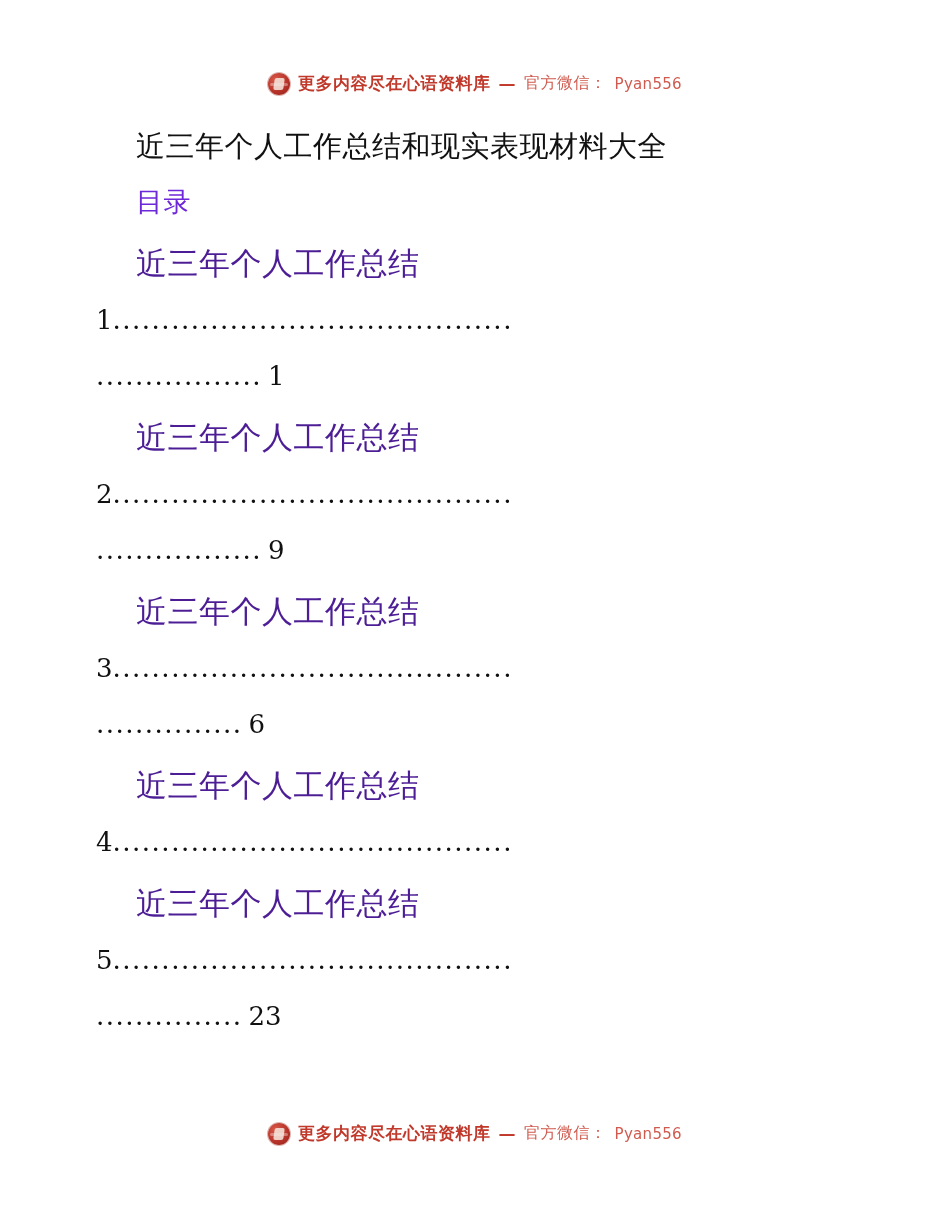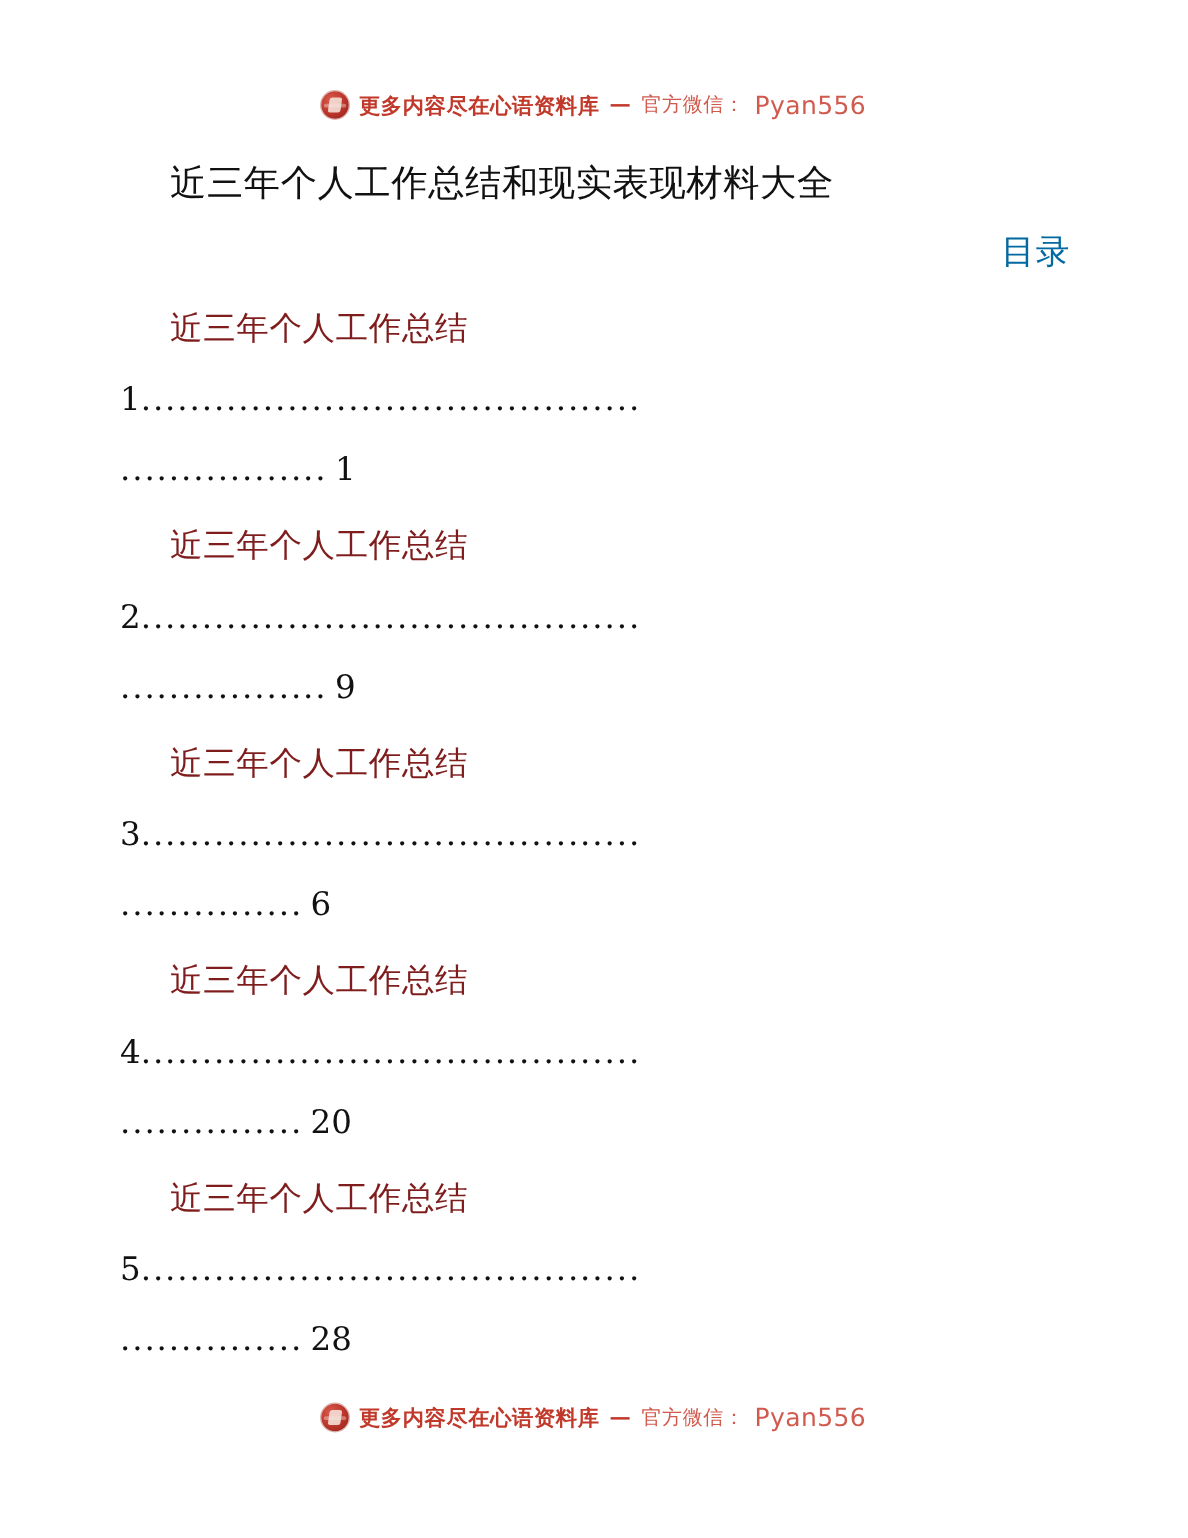"Pyan556" .wm-code { font-size: 20px -> 15px }
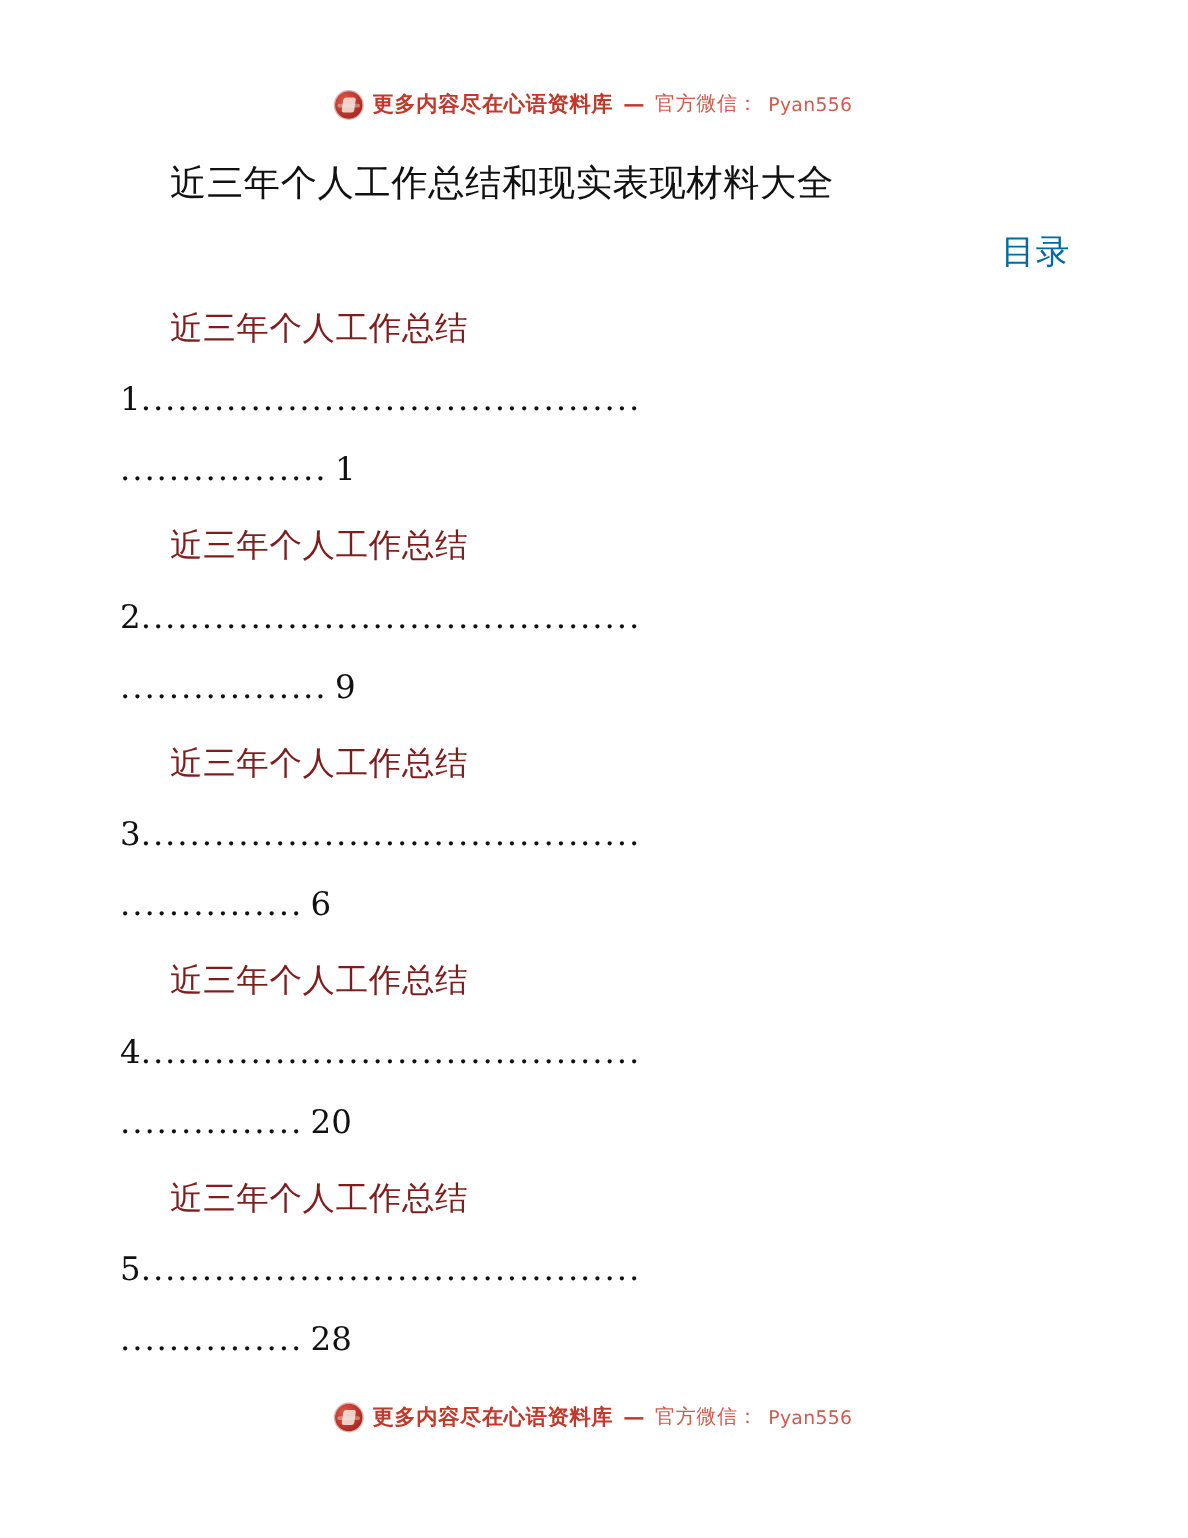"目录" .doc-subtitle { color: #0369a1 -> #6d28d9; text-align: right -> none }
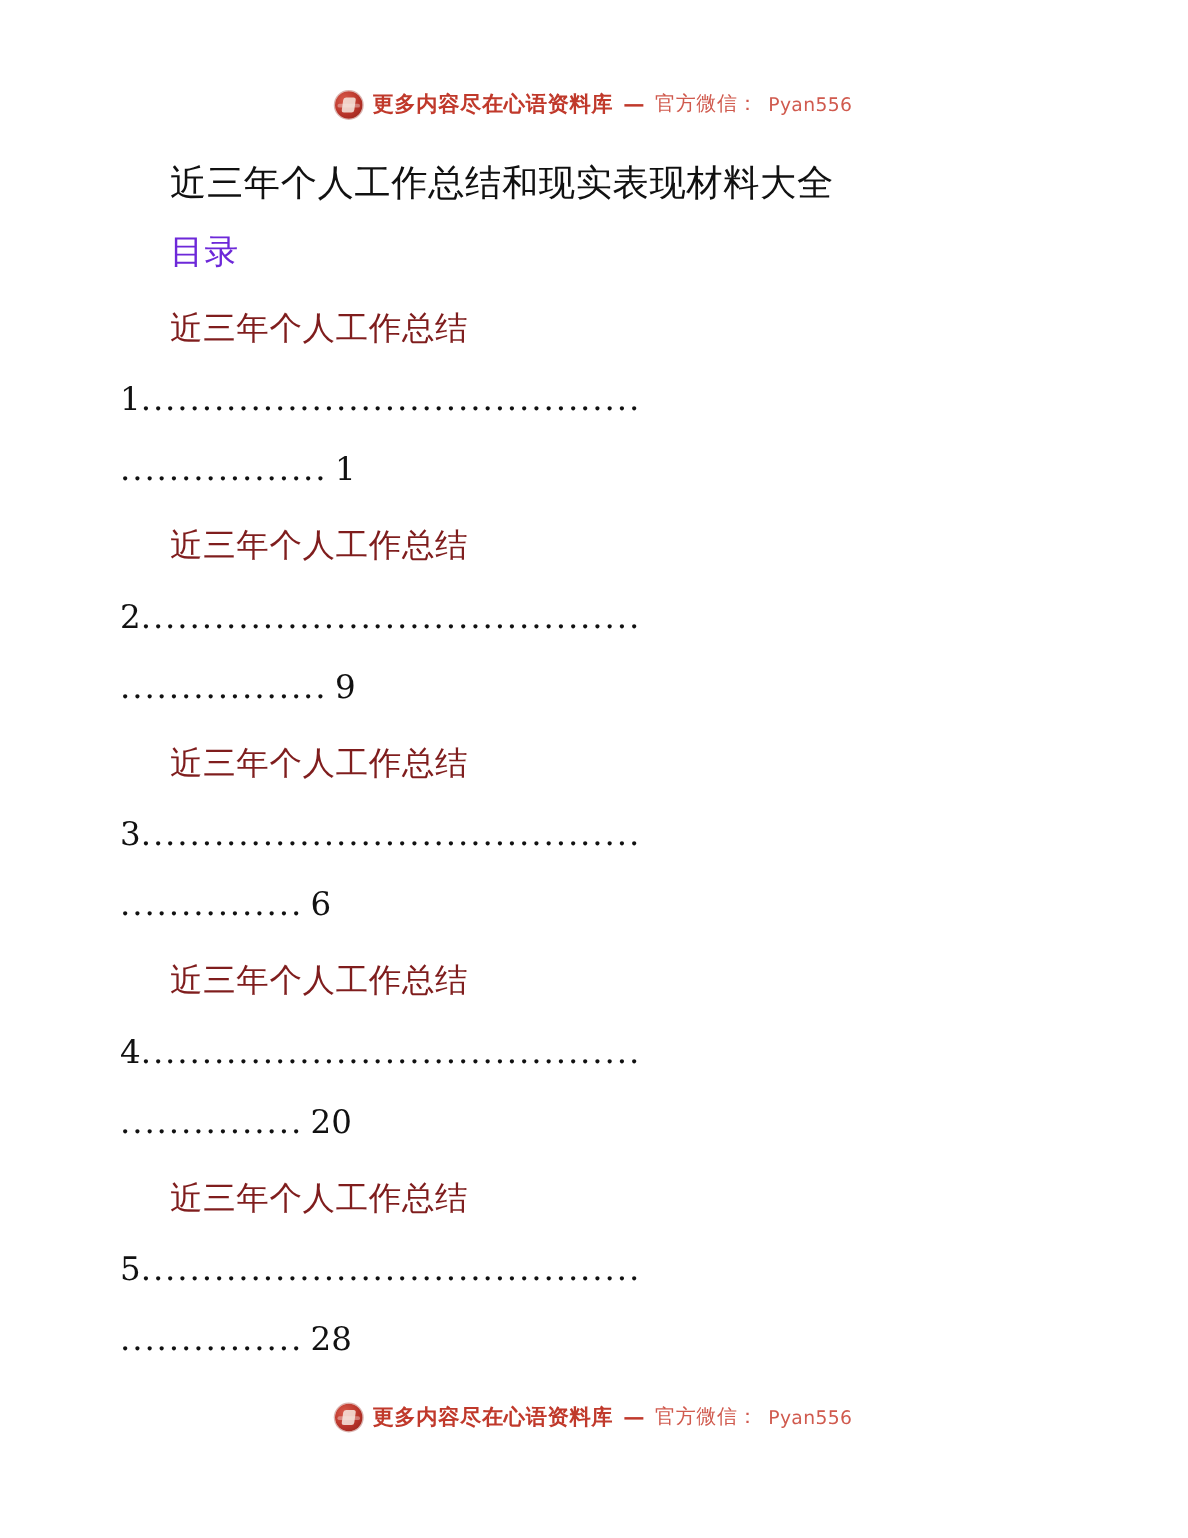"近三年个人工作总结" .toc-label { color: #7f1d1d -> #4c1d95; font-size: 26px -> 31px }
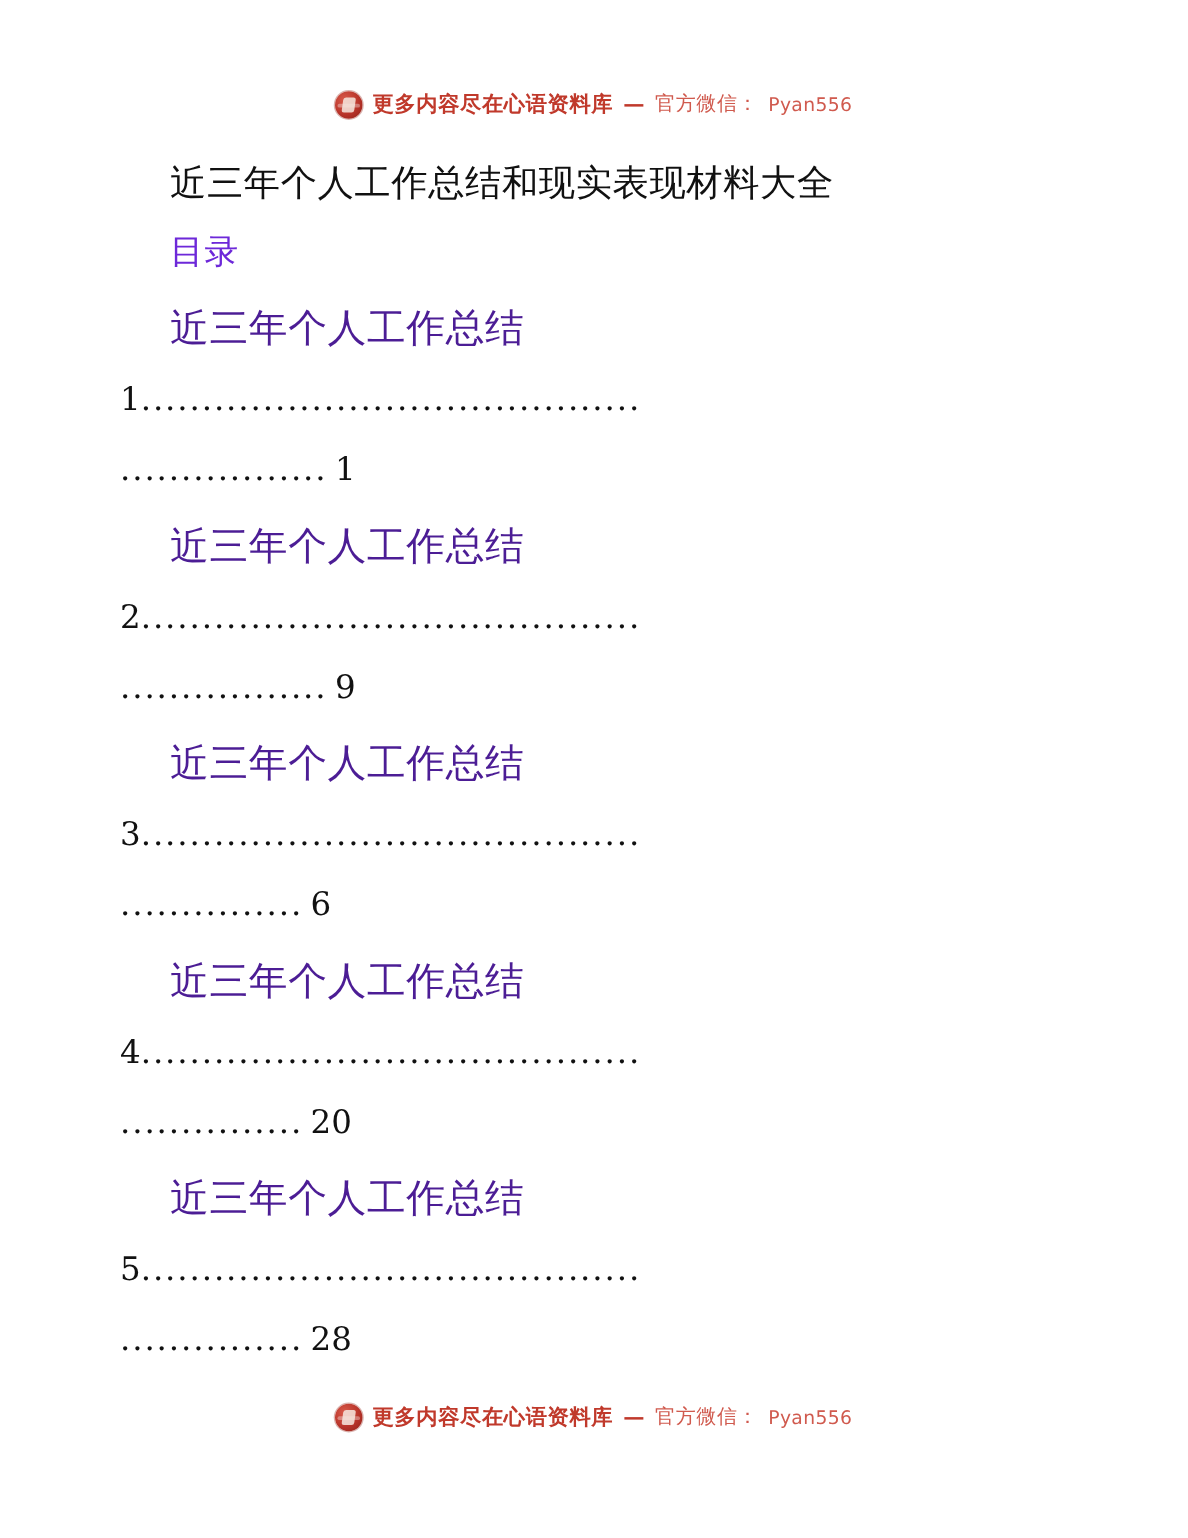"............... 20" div.toc-leader-line2 { html: <div><span>...............</span><span>20</span></div> -> none }
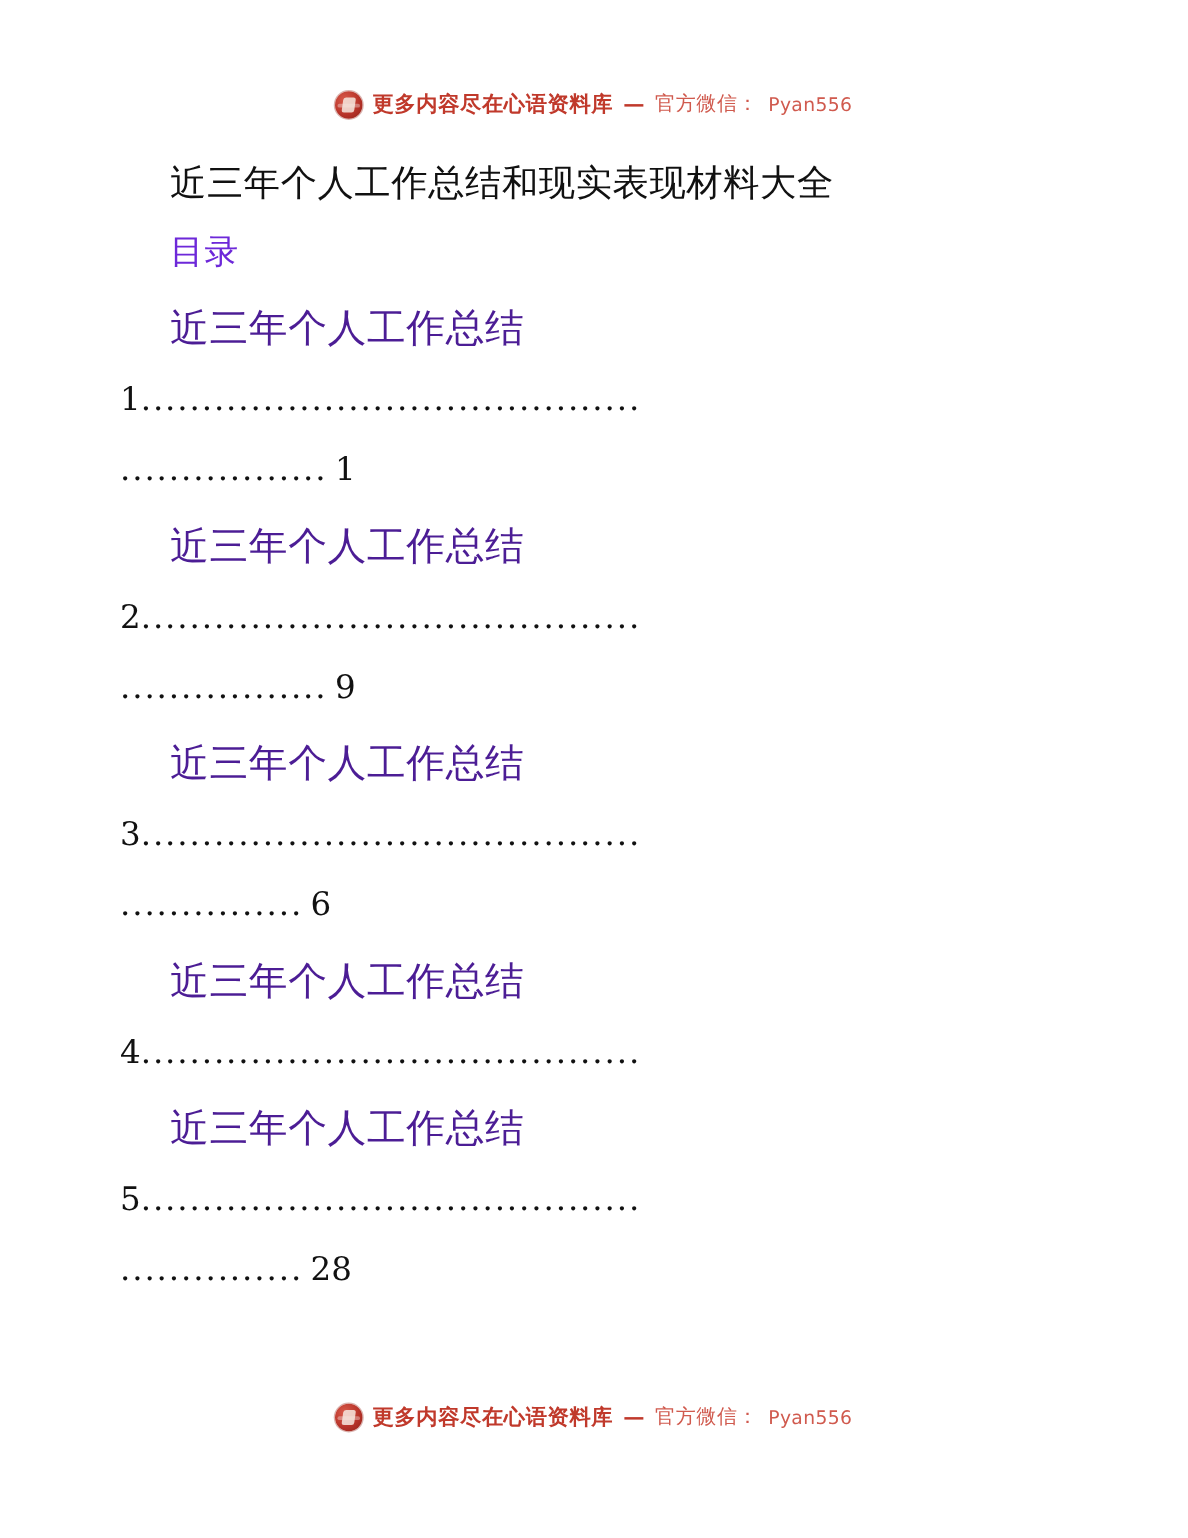"28" span.pageno { text: 28 -> 23 }
